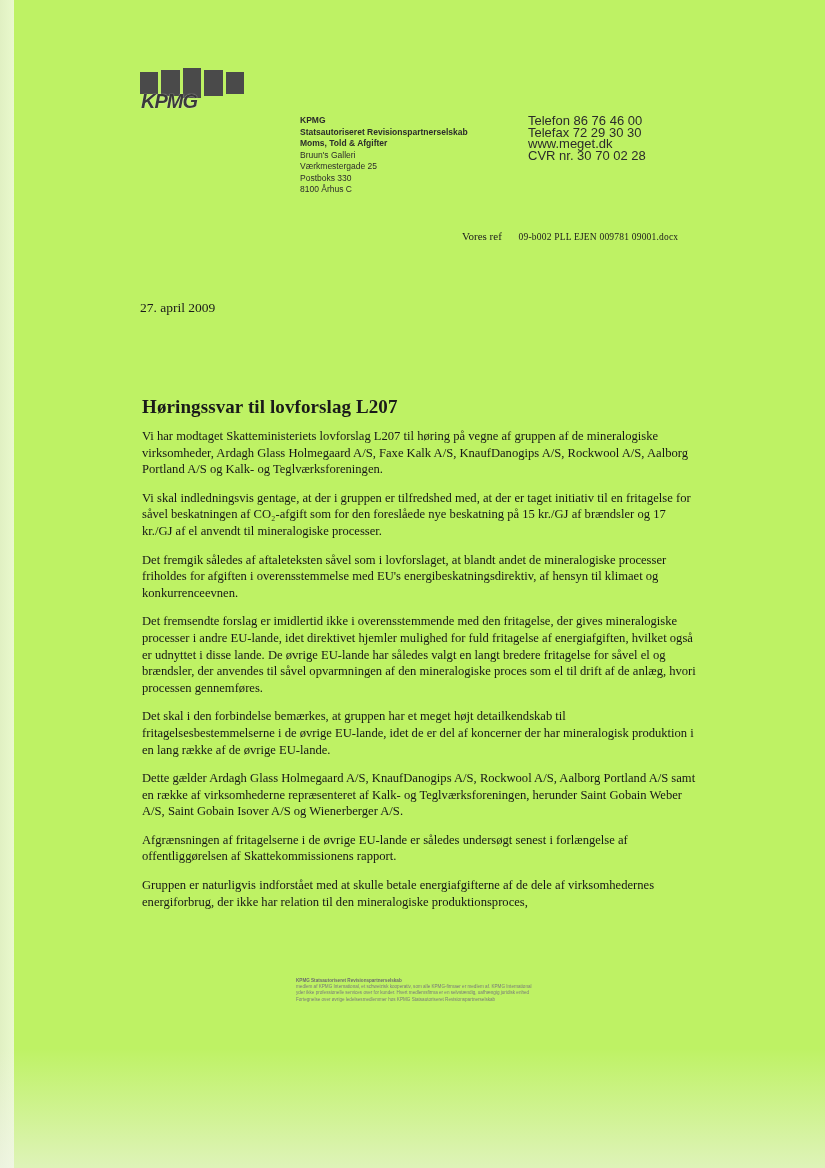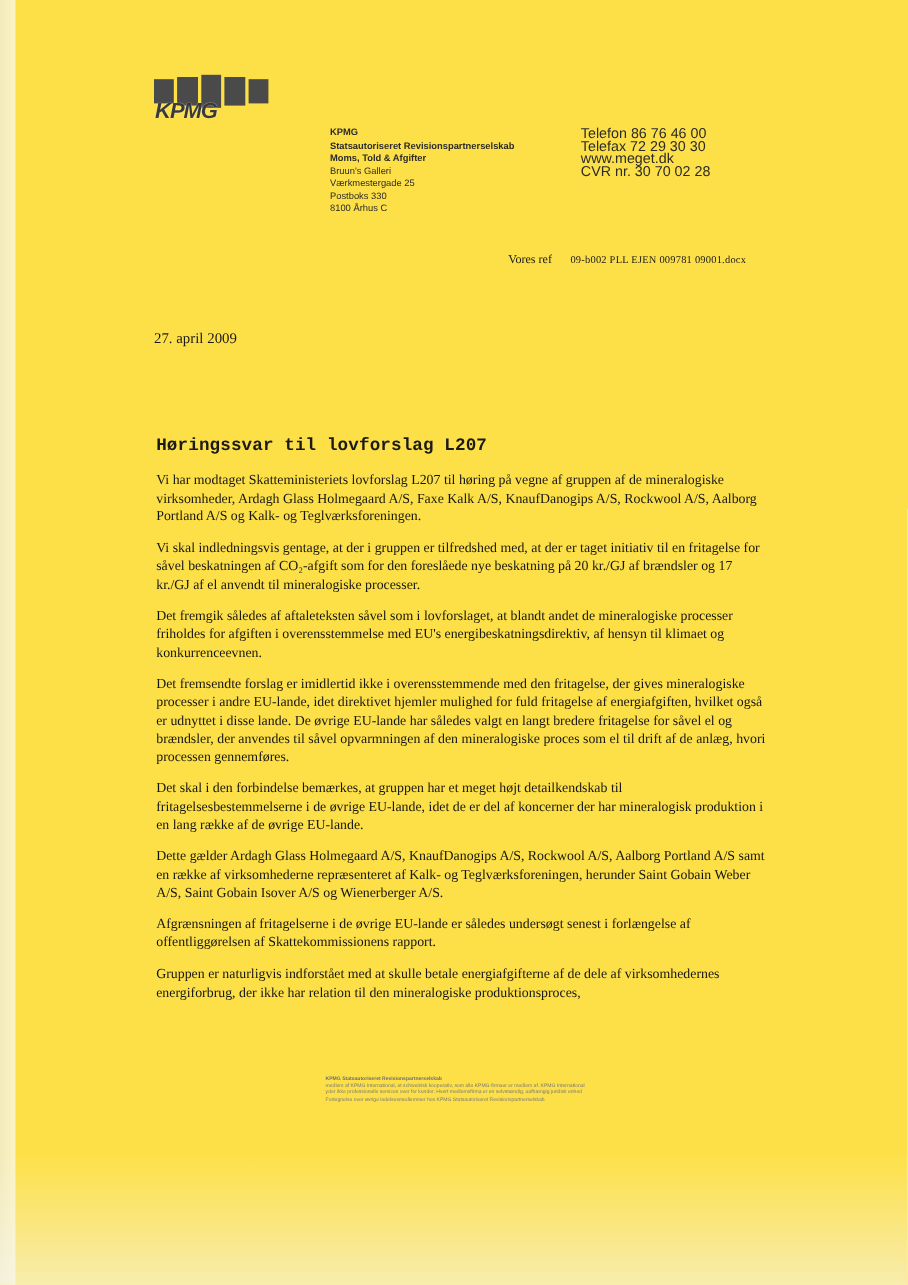"KPMG" .page { background: #fde047 -> #bef264 }
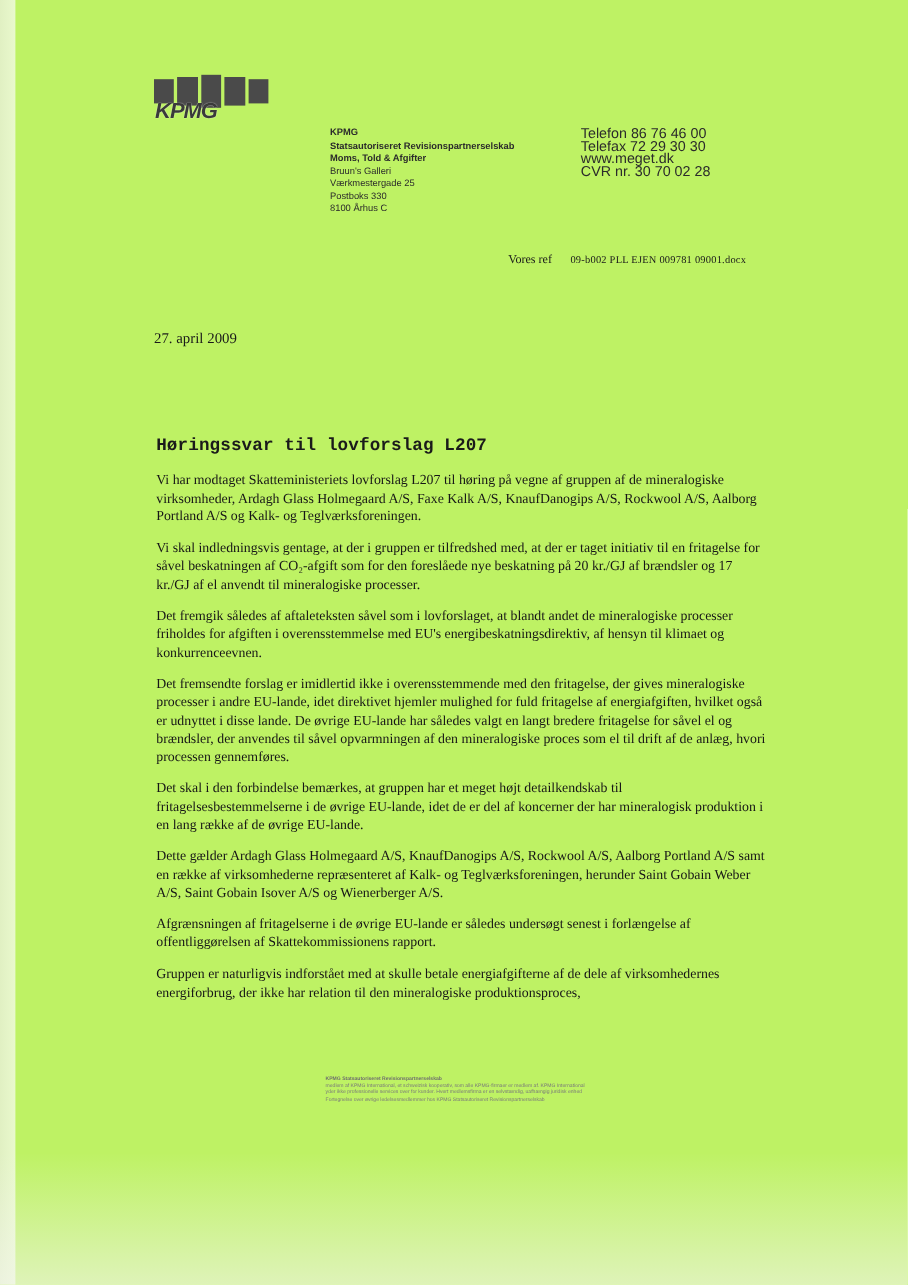"Høringssvar til lovforslag L207" .doc-title { font-family: Liberation Mono, monospace -> none; font-size: 16px -> 19px }
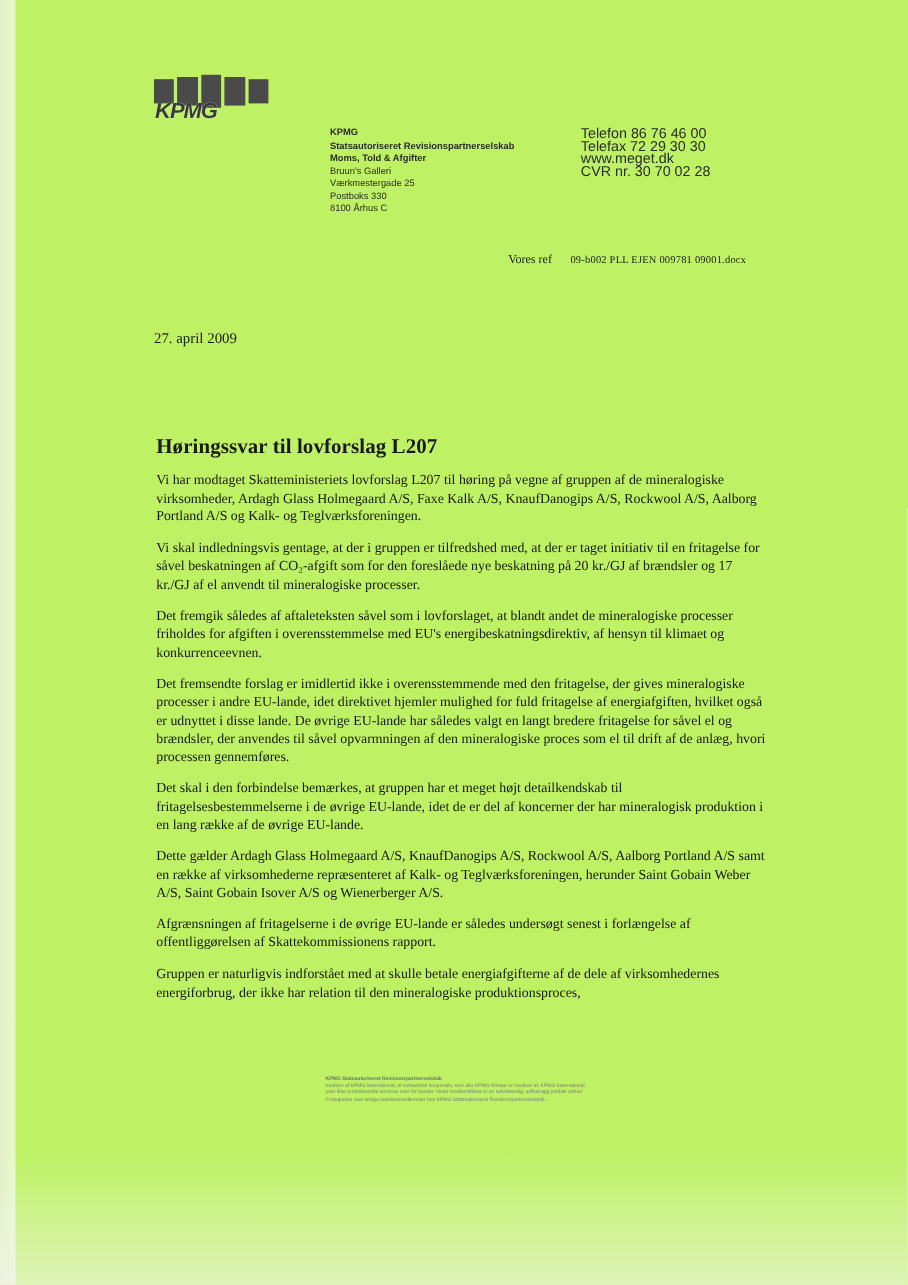"Vi skal indledningsvis gentage, at" p { text: 20 -> 15 }
